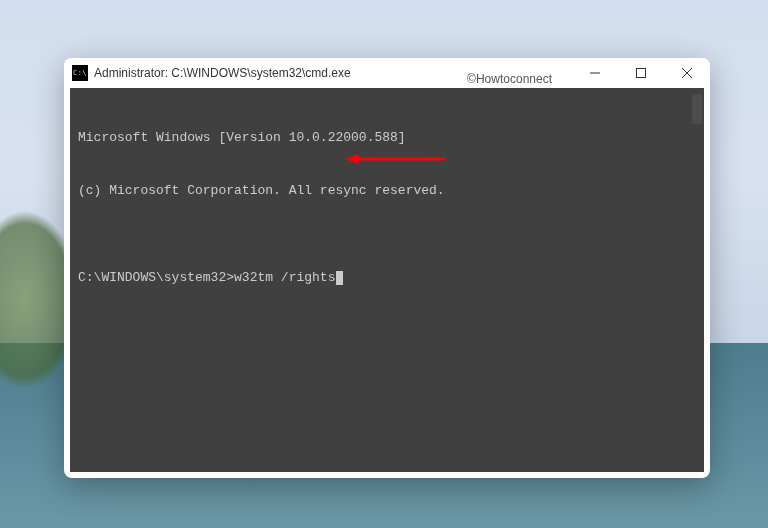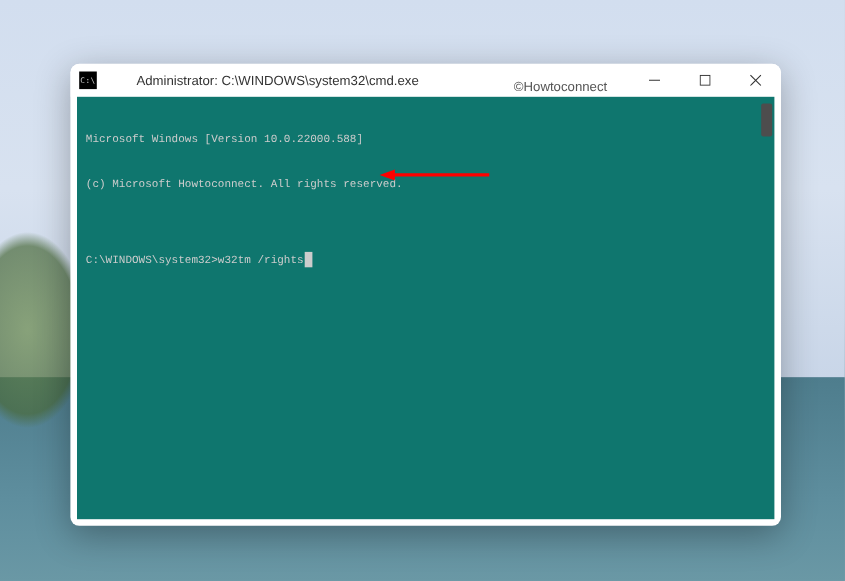"Administrator:" .titlebar-text { margin-left: 30px -> none }
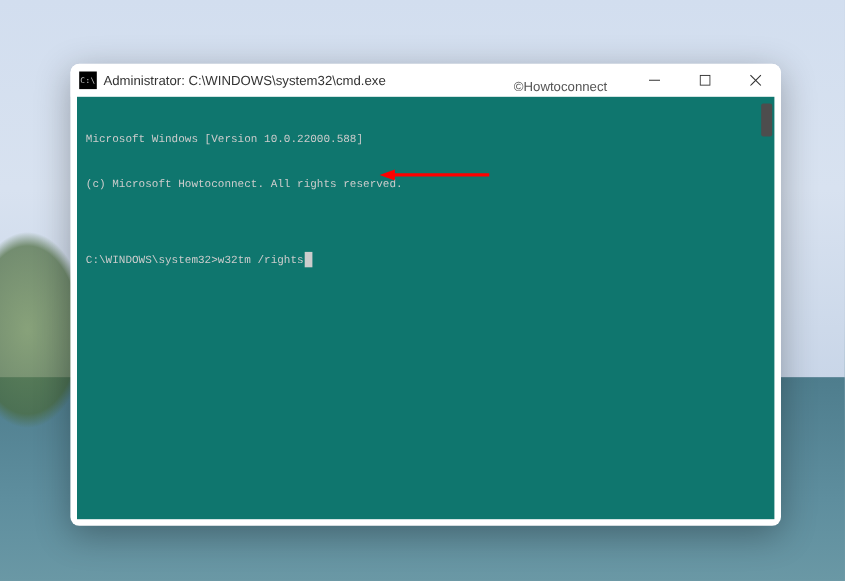"Microsoft Windows [Version" .terminal { background: #0f766e -> #404040; font-size: 10px -> 13px }
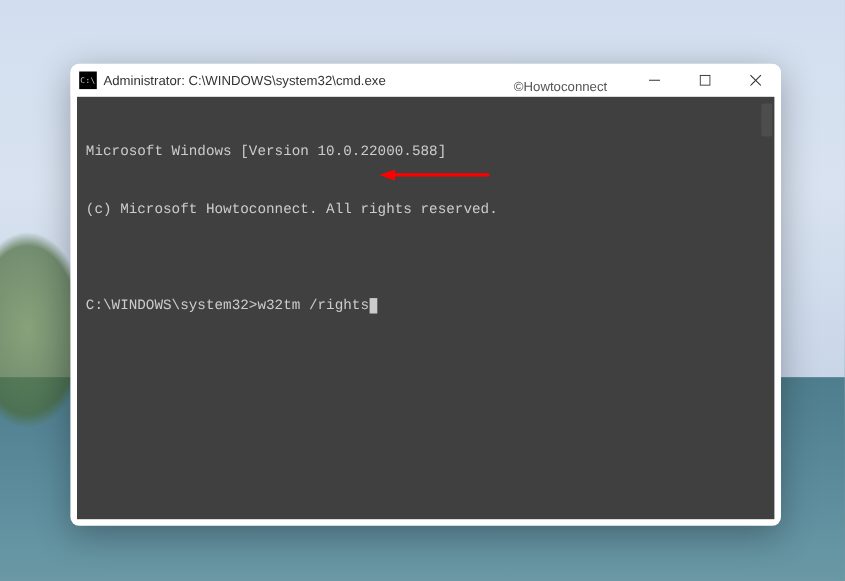"(c) Microsoft Howtoconnect. All rights" span.line { text: Howtoconnect. All rights -> Corporation. All resync }
